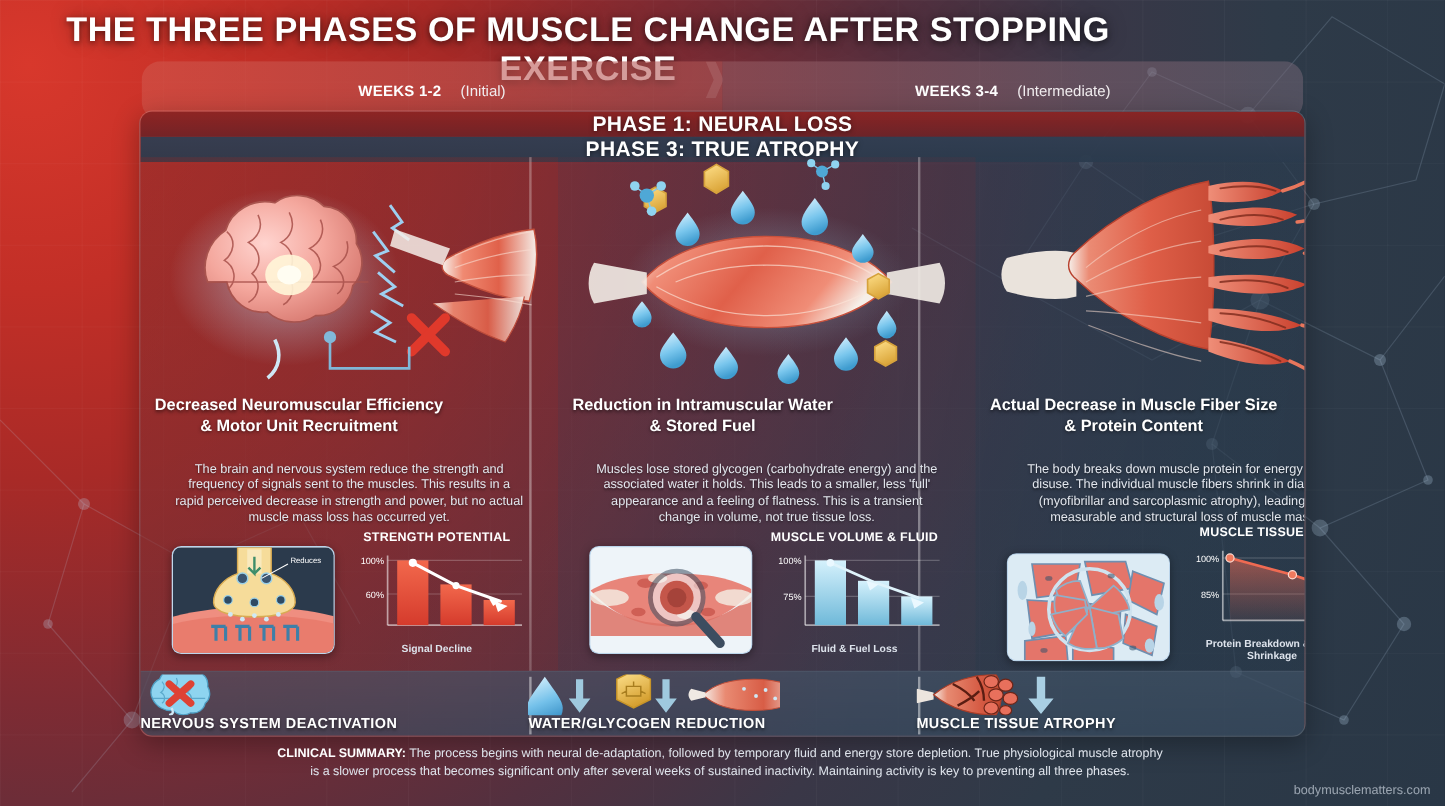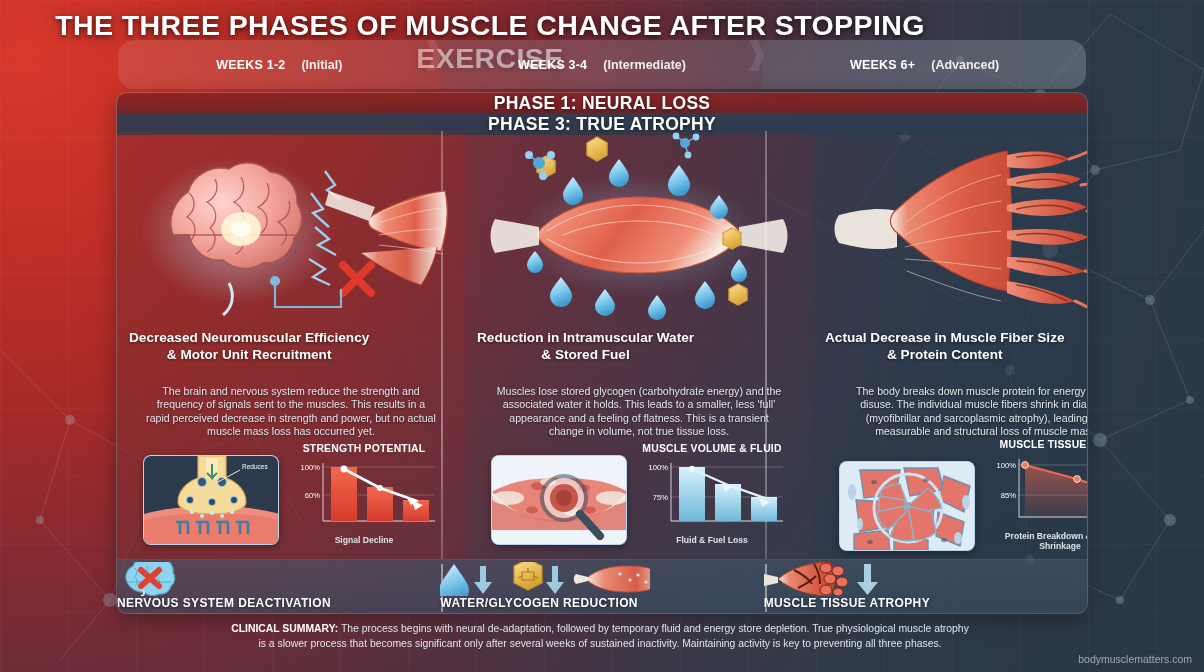"WEEKS 1-2" #timeline { top: 40px -> 51px }
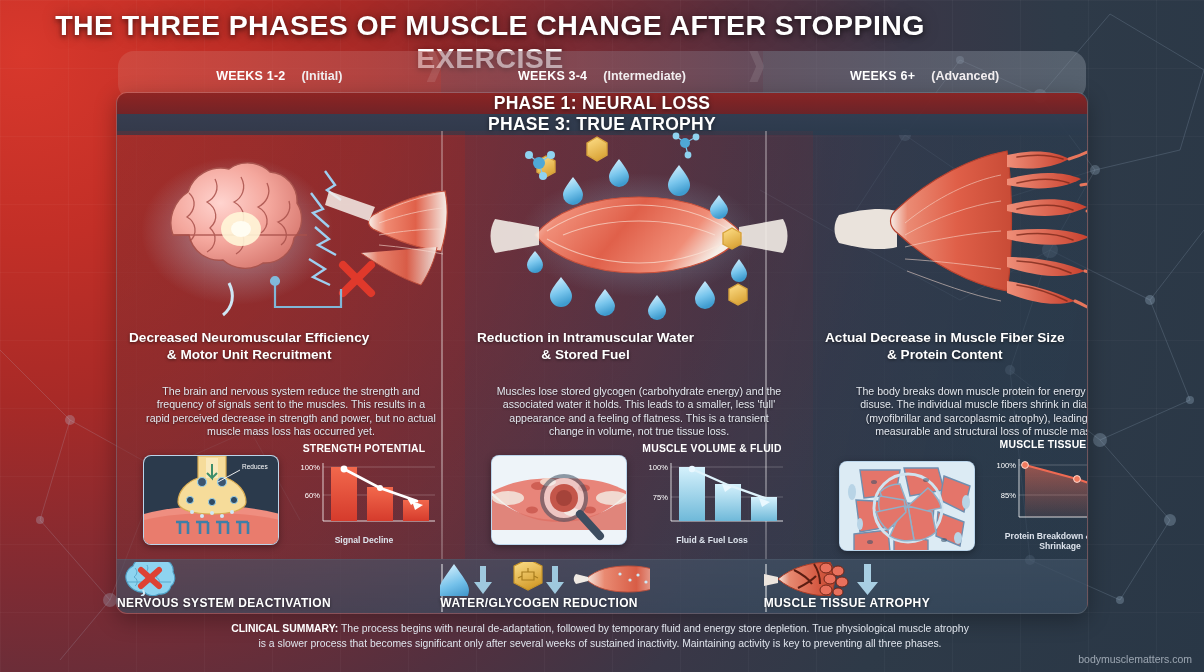"(Initial)" .tl-lbl-n { font-weight: bold -> normal }
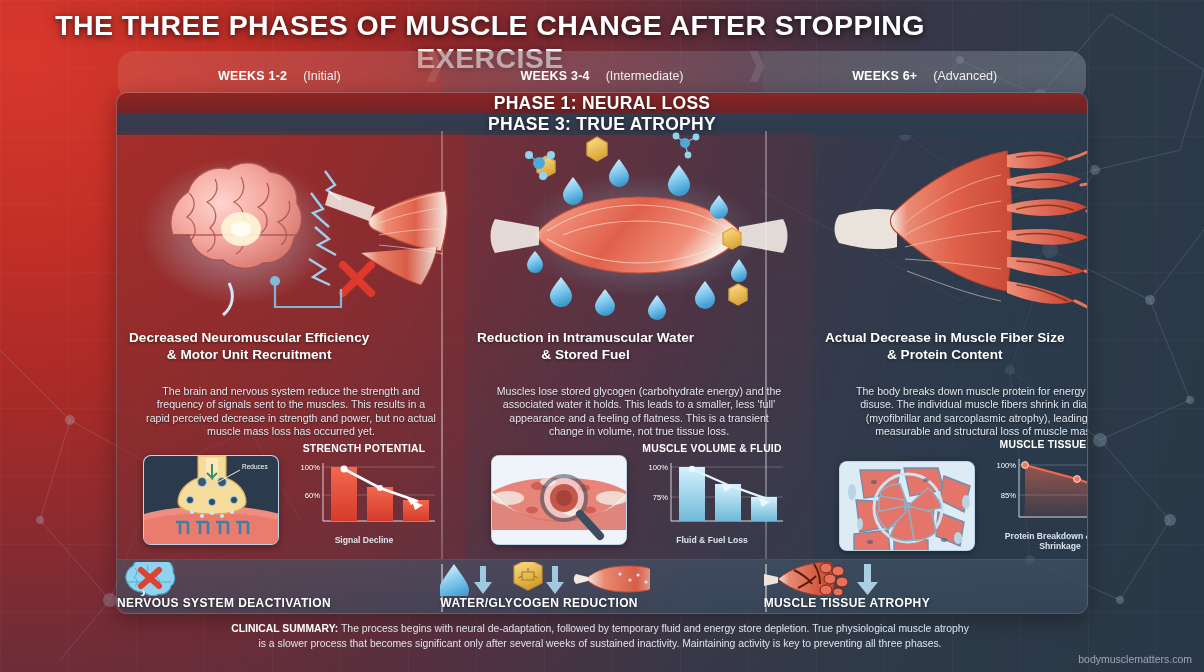"WEEKS 6+" div.tl-seg { html: <div> <span>WEEKS 6+</span> <span>(Advanced)</span> </div> -> none }
